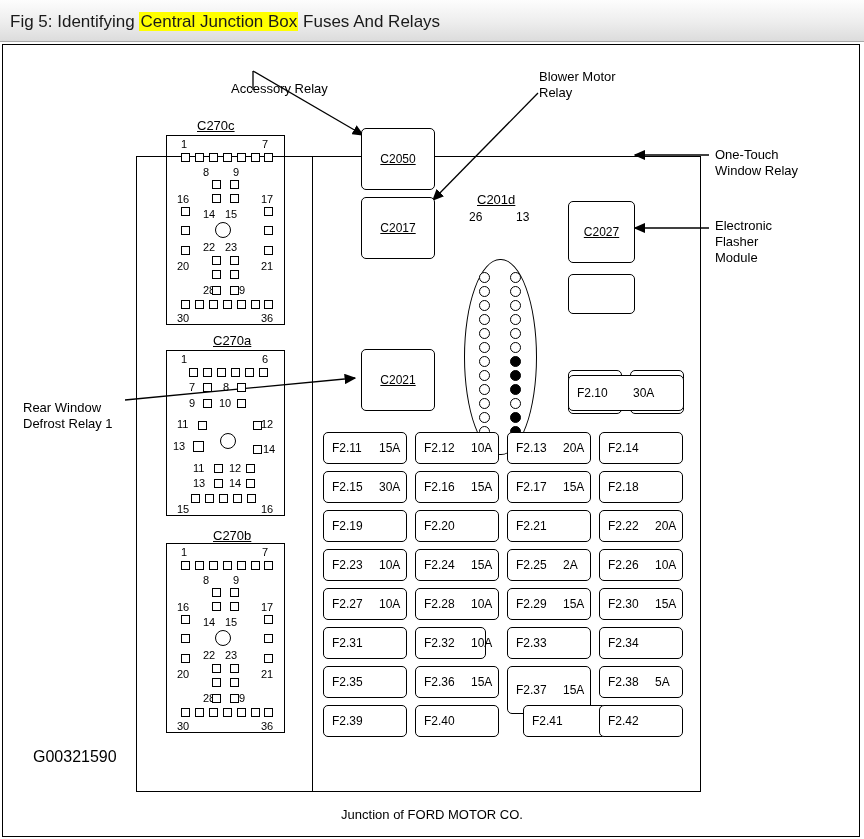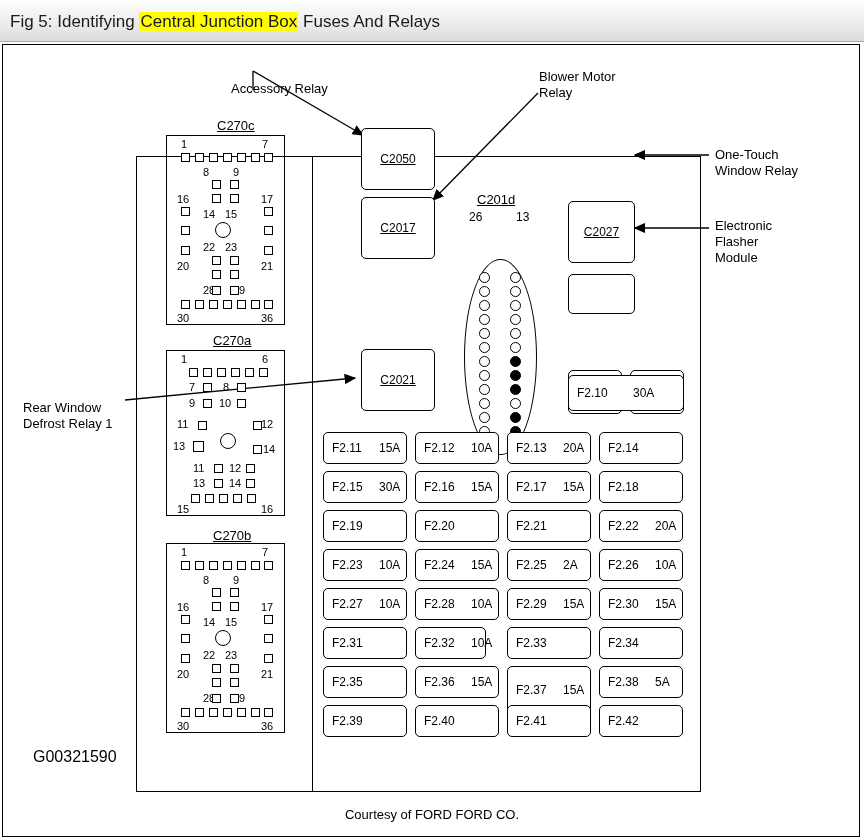"C270c" div.conn-title { left: 214px -> 194px }
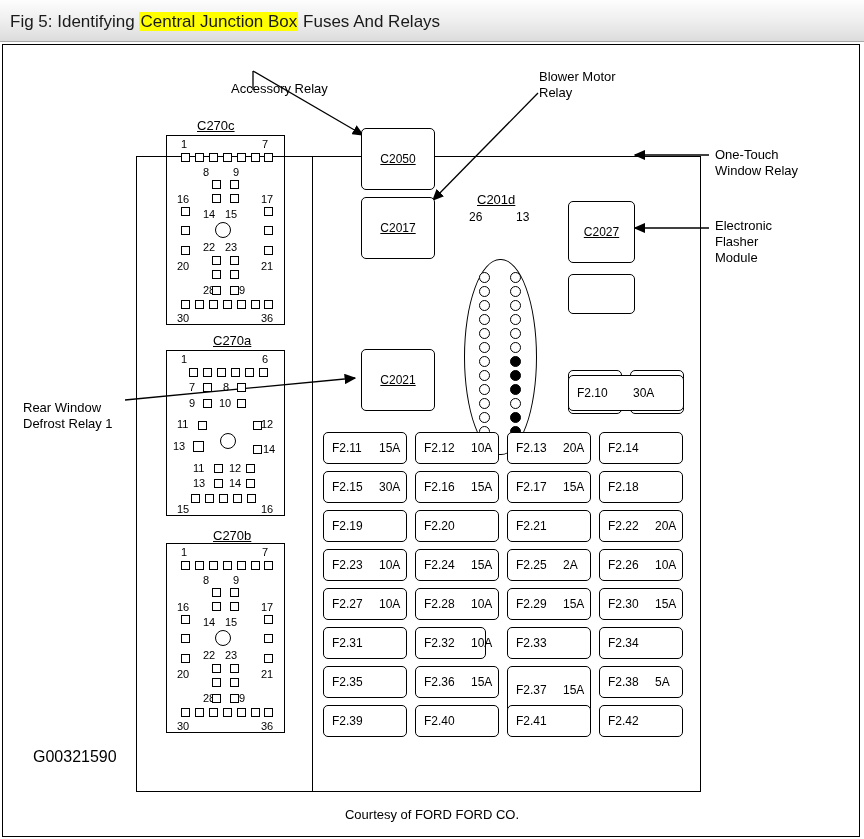"F2.41" div.fuse { left: 504px -> 520px }
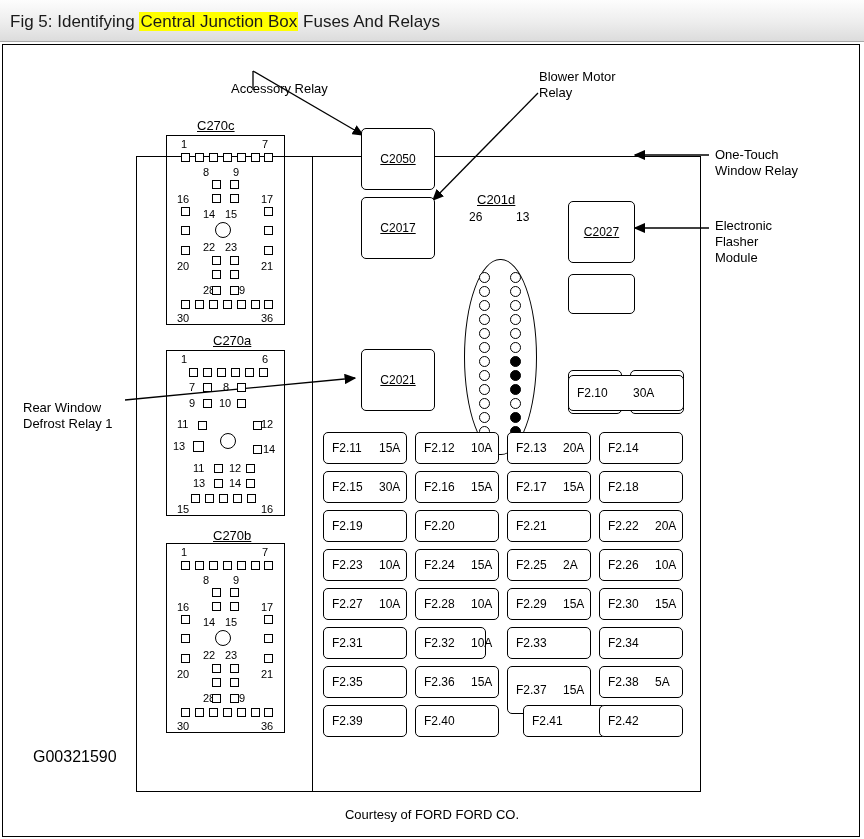"Courtesy of FORD FORD CO." div { text: Courtesy of FORD FORD -> Junction of FORD MOTOR }
